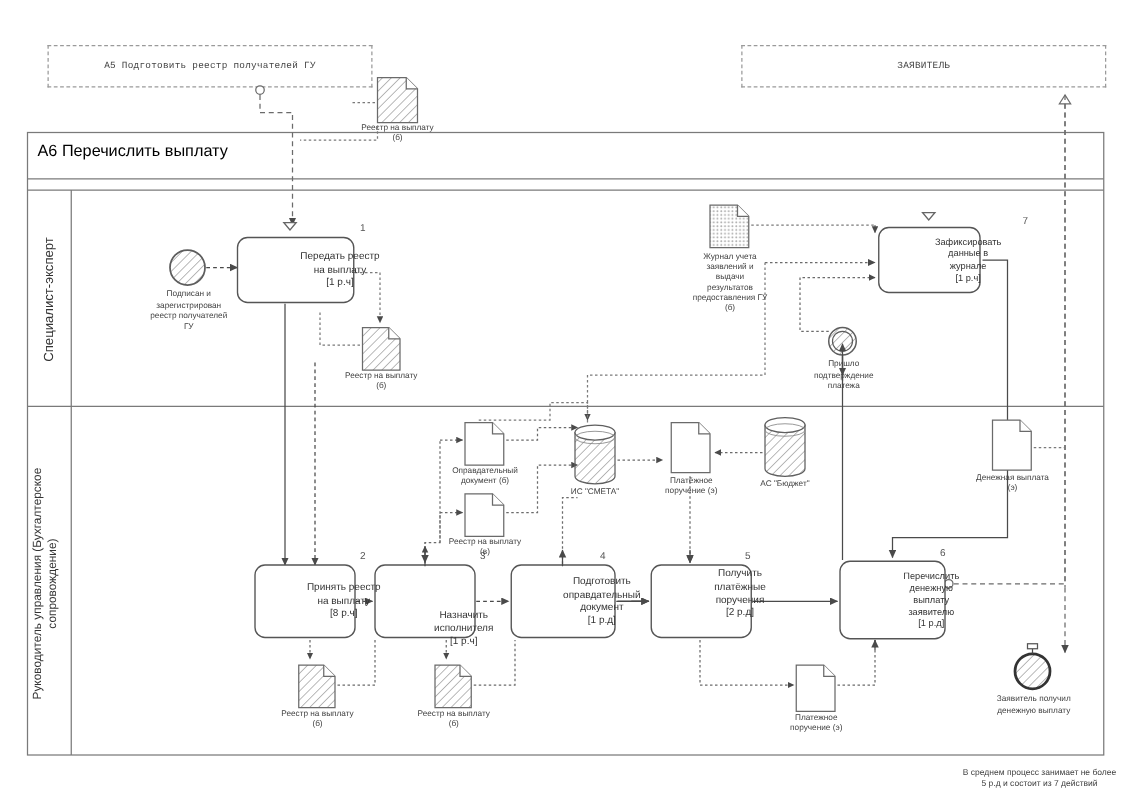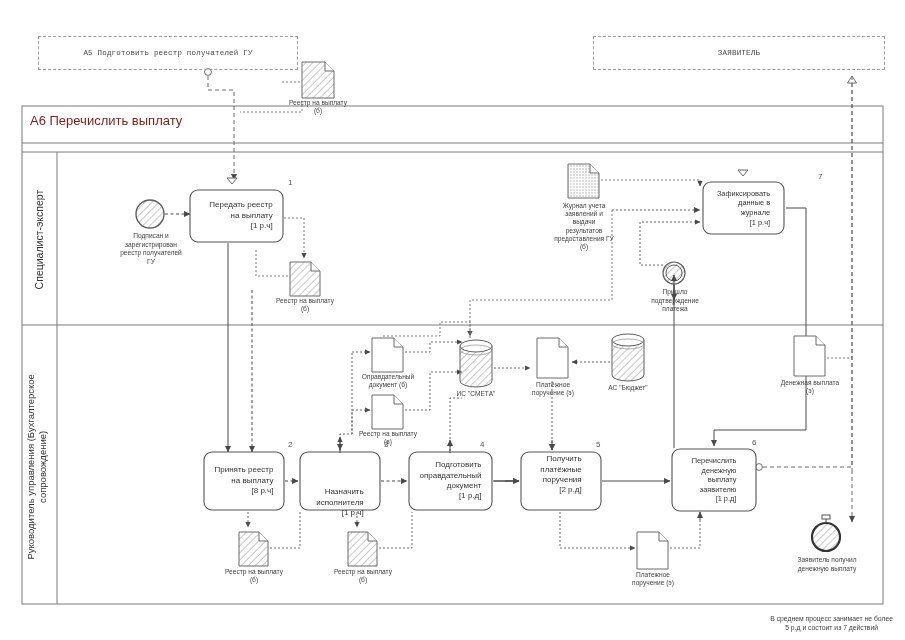"А6 Перечислить выплату" .pool-title { color: #7f1d1d -> #000000 }
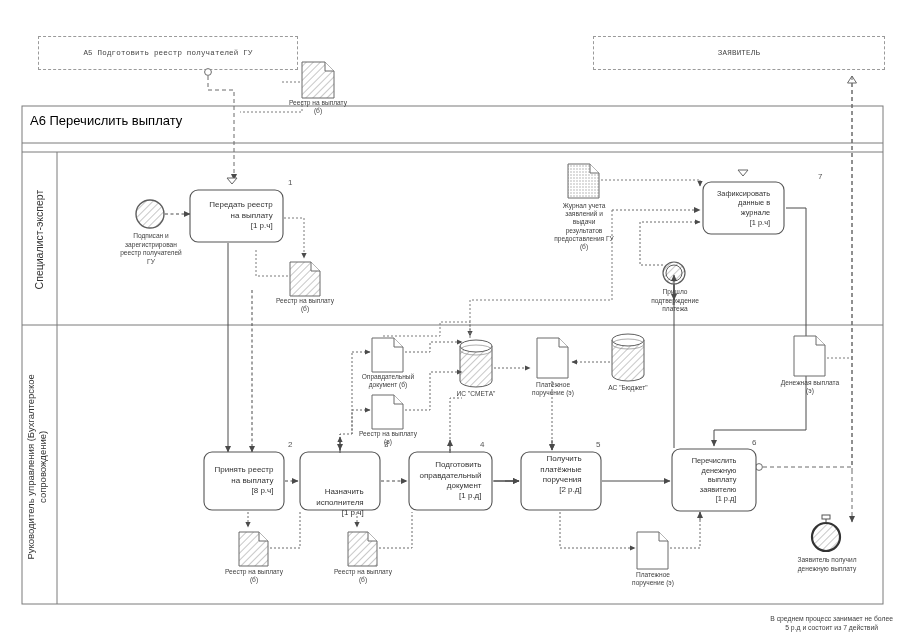"Зафиксировать" .task-label { margin-left: none -> 31px; text-align: right -> center }
